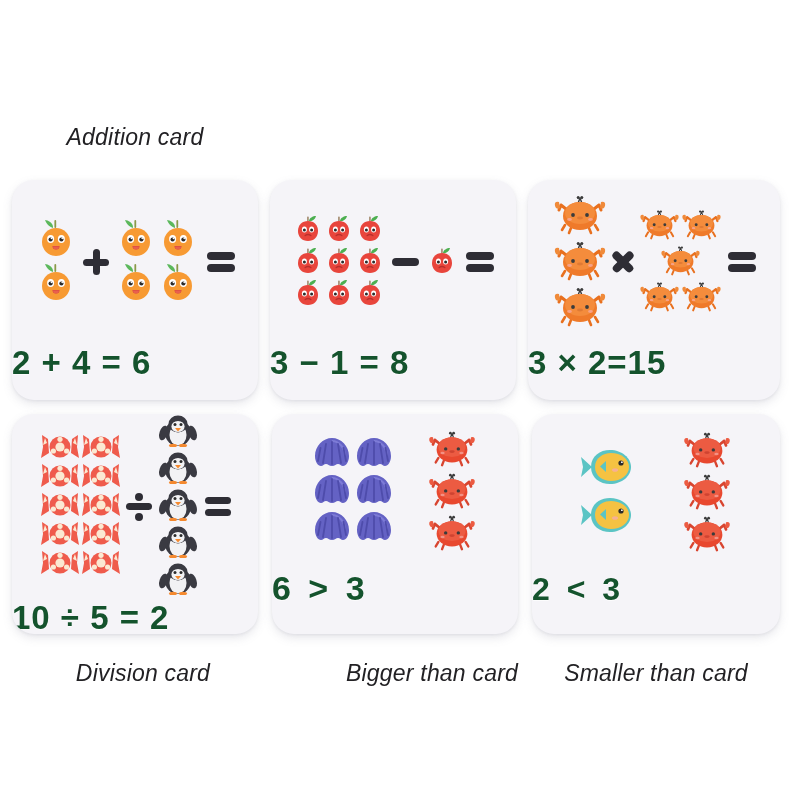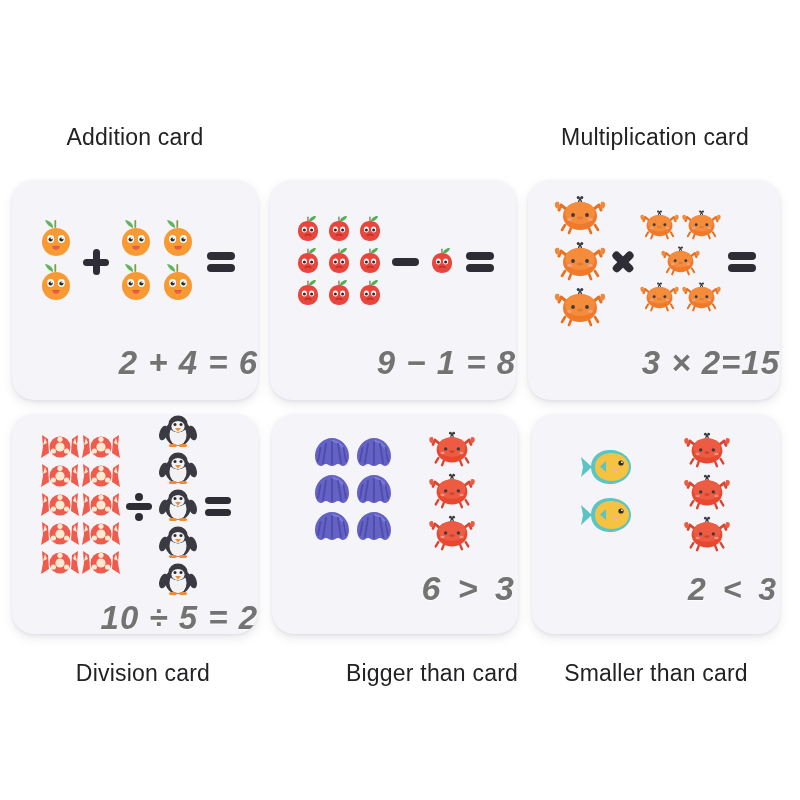"Addition card" .card-label { font-style: none -> italic }
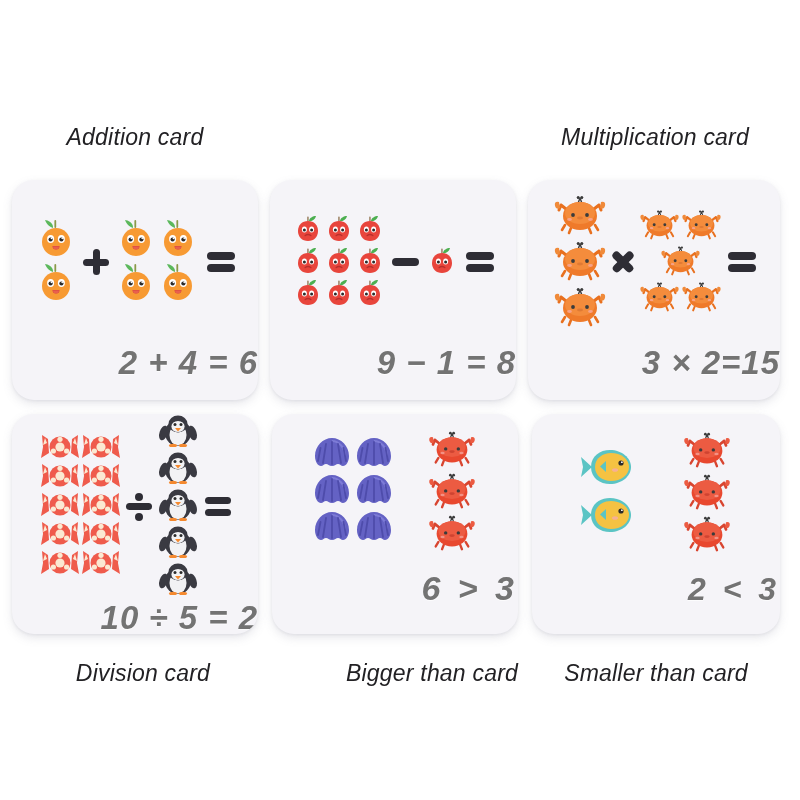"Multiplication card" div.card-label { html: <div>Multiplication card</div> -> none }
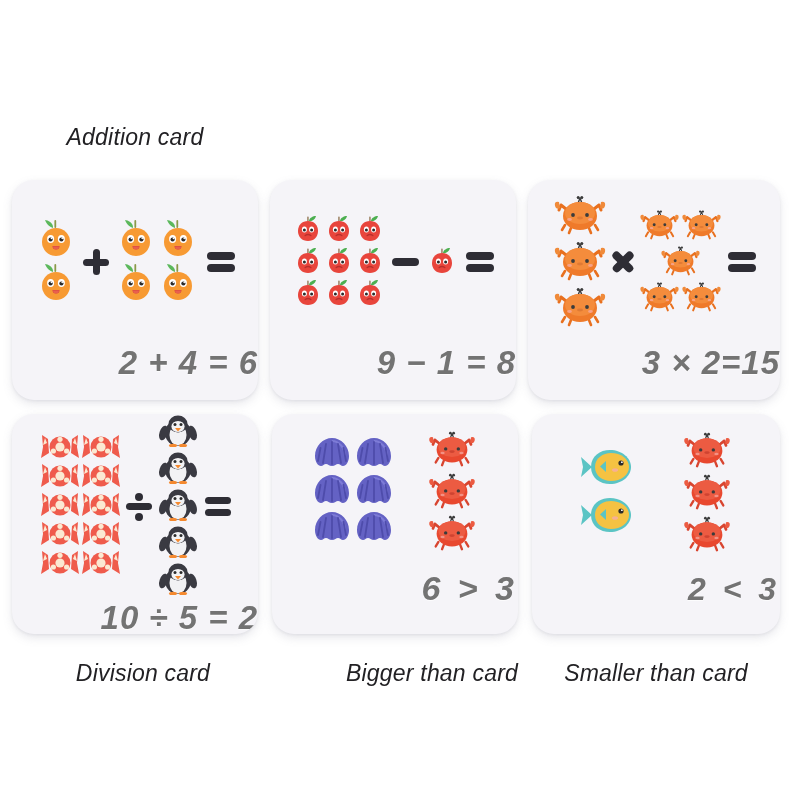"2 + 4 = 6" .equation { color: #737373 -> #14532d; font-style: italic -> none; text-align: right -> left }
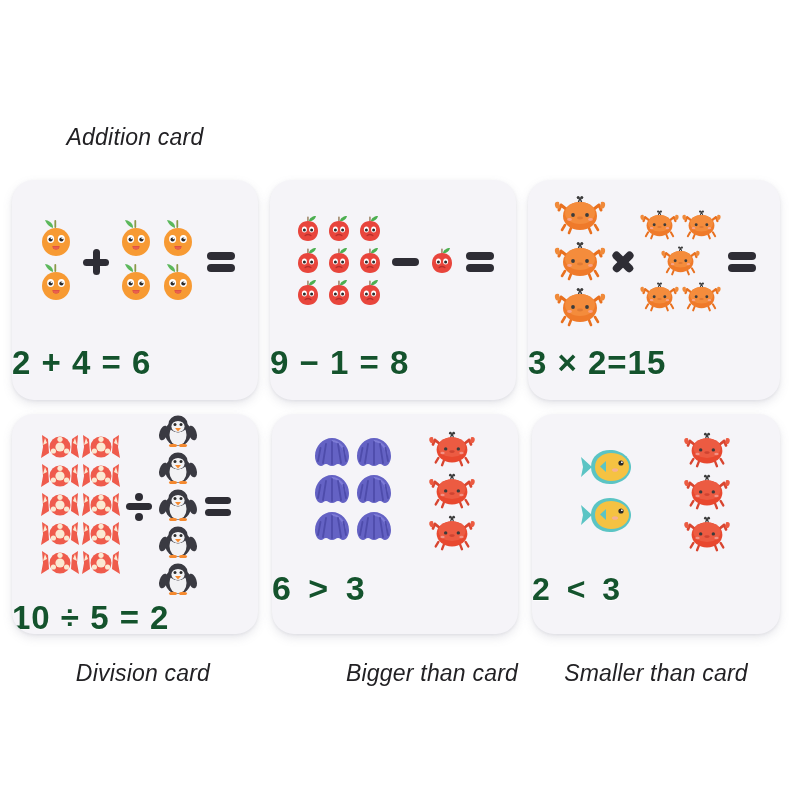"9 − 1 = 8" div.equation { text: 9 -> 3 }
